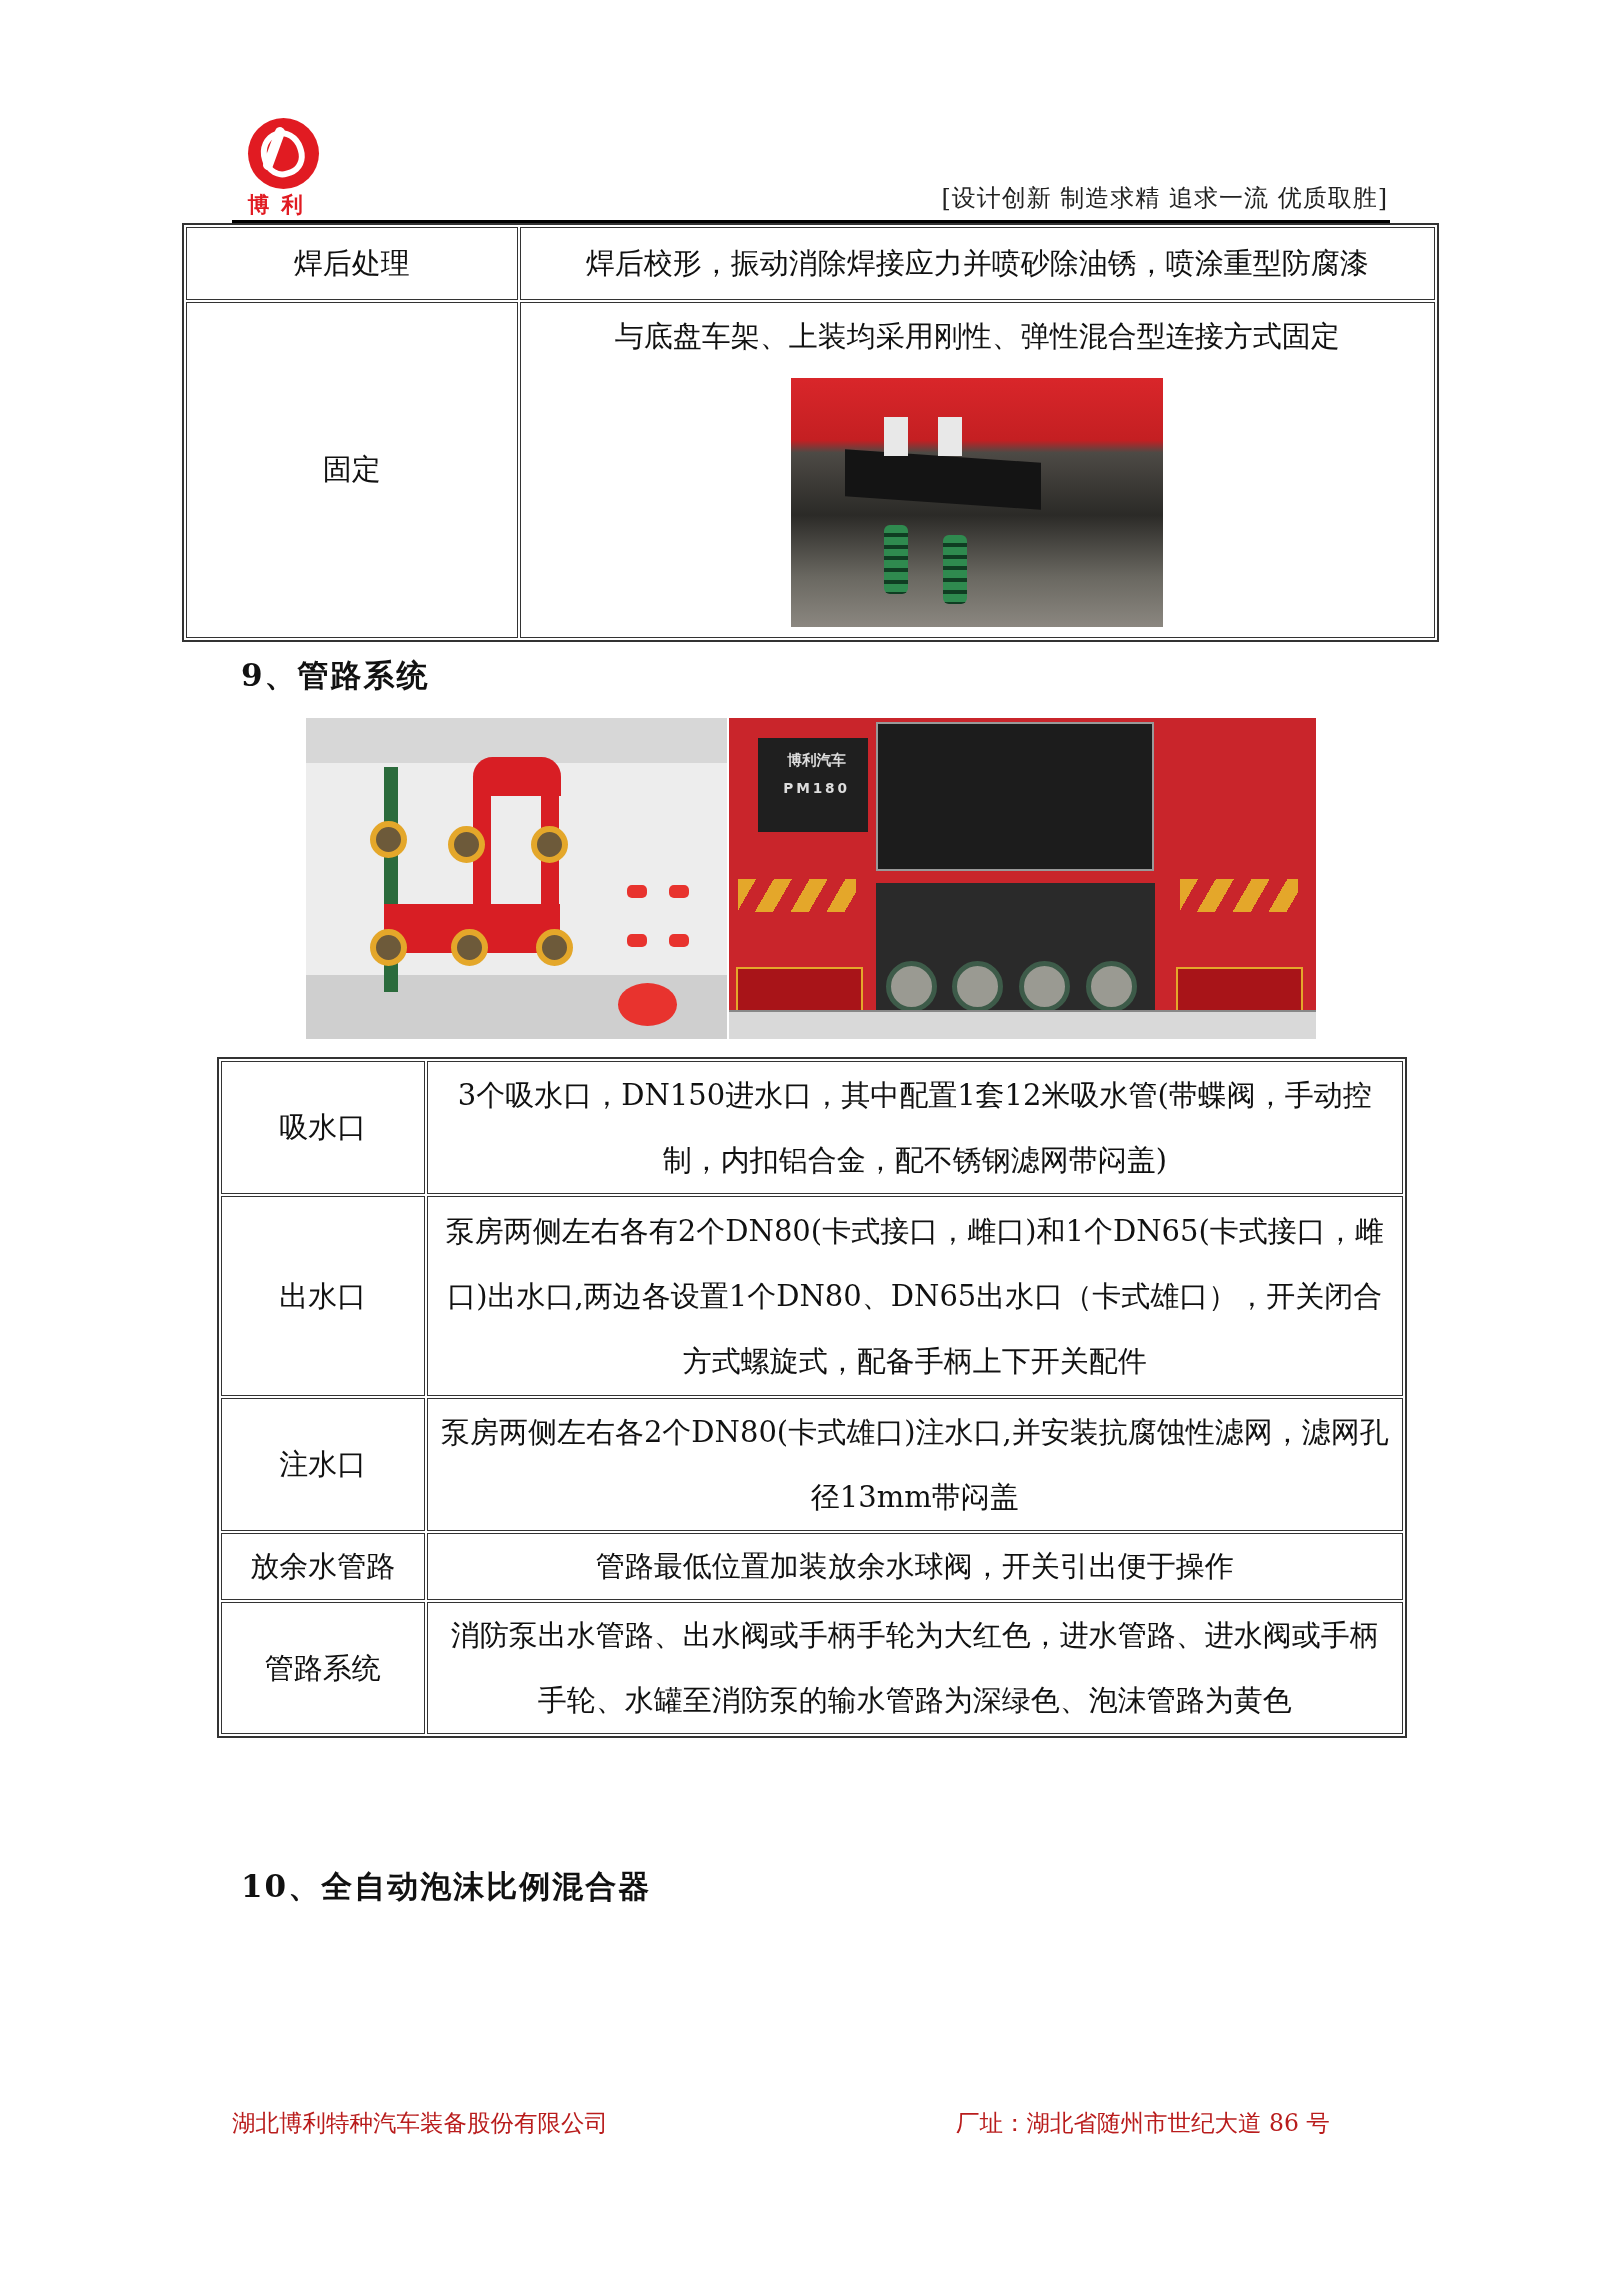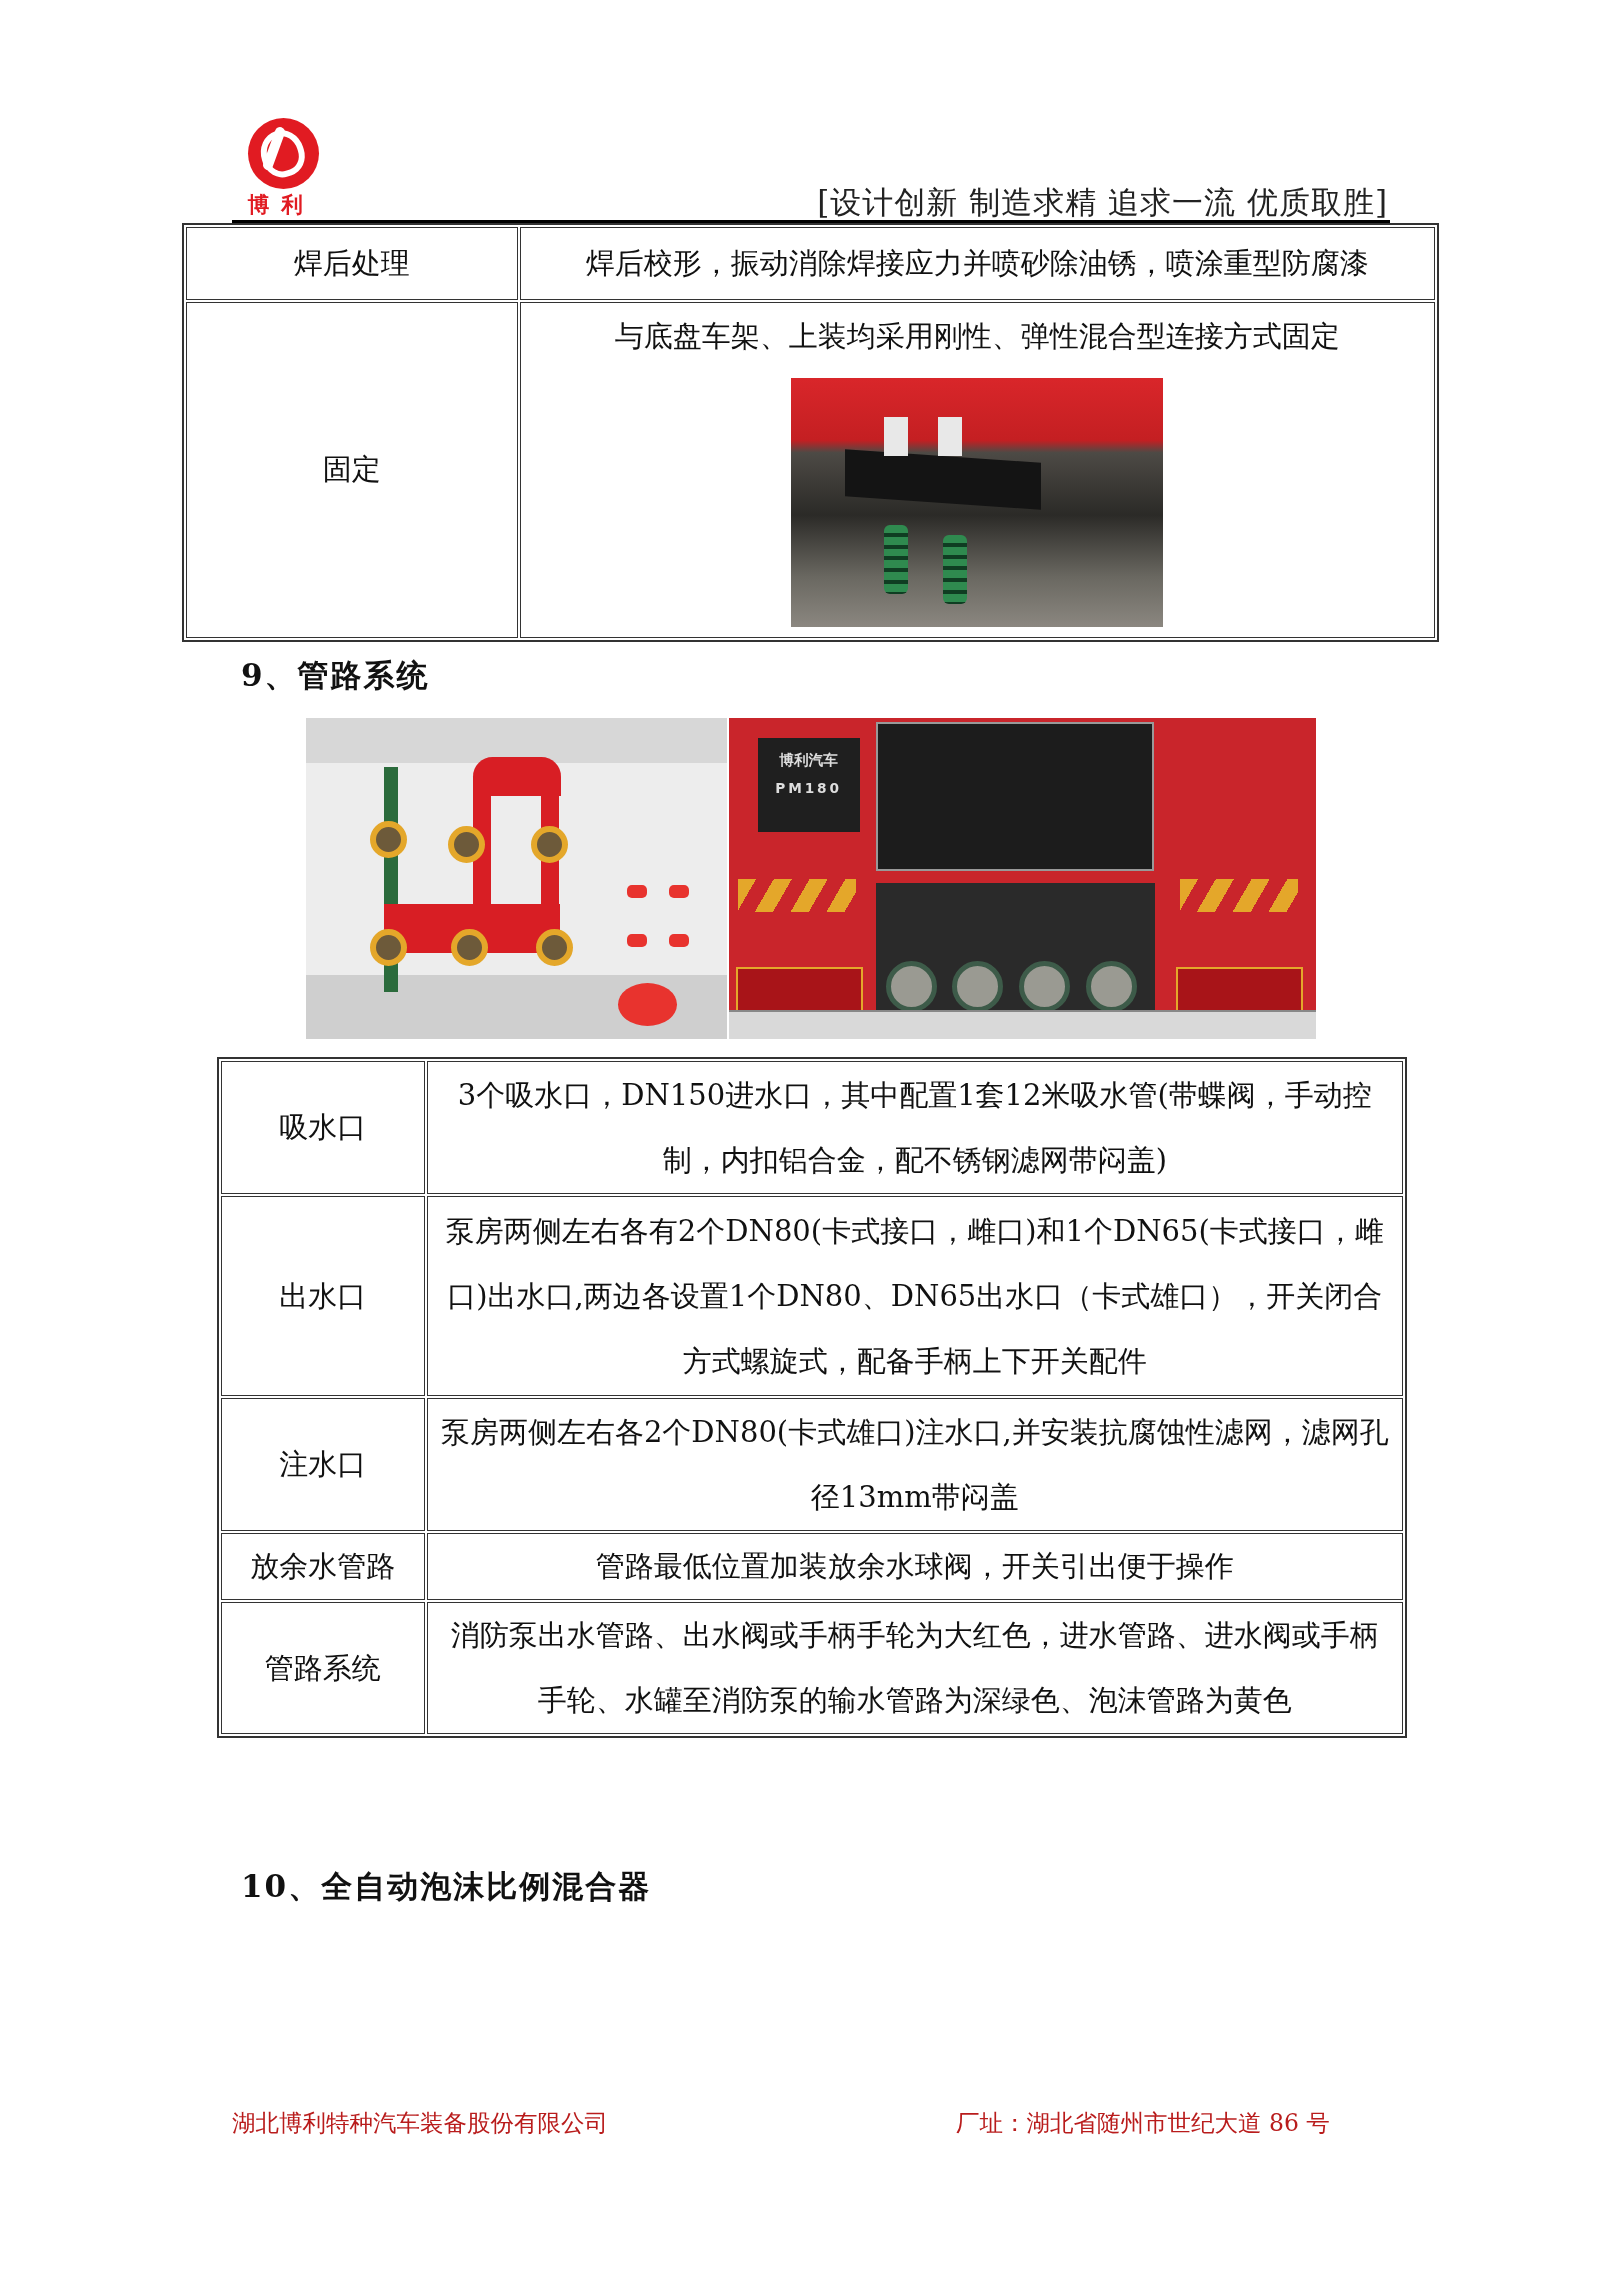"[设计创新 制造求精 追求一流 优质取胜]" .slogan { font-size: 31px -> 24px }
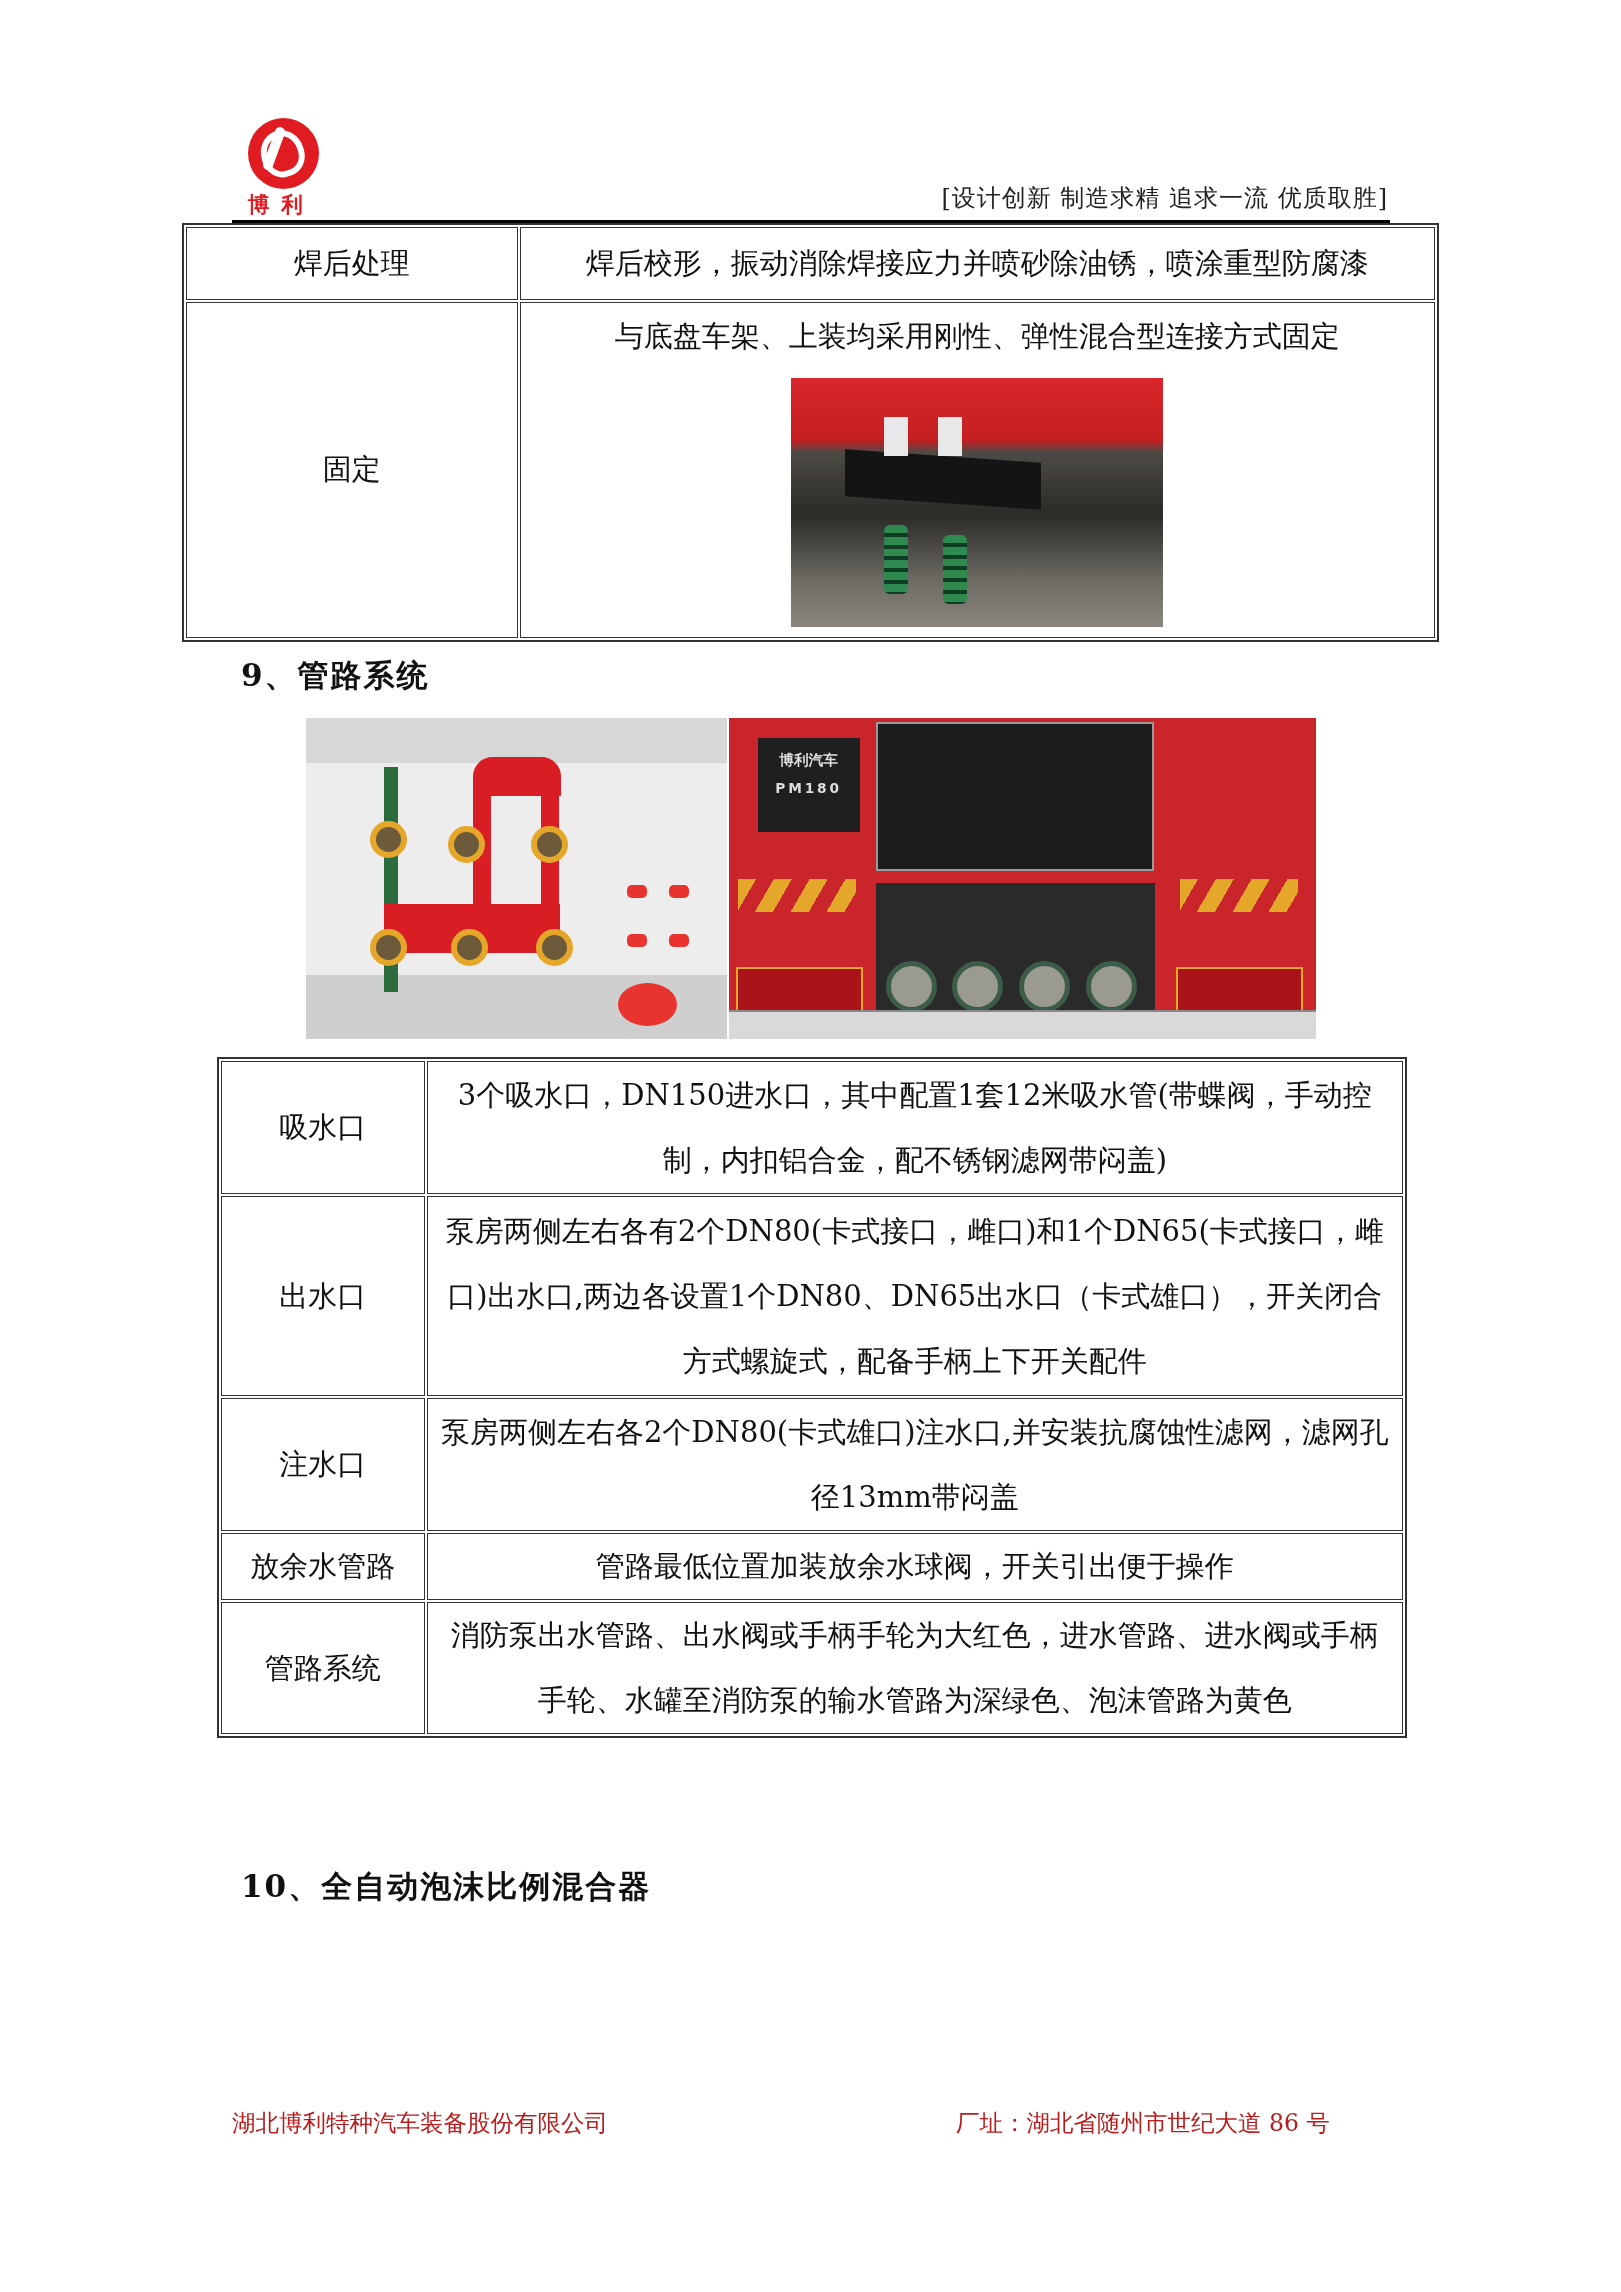"博利汽车" .ph-right .badge { padding-left: none -> 8px }
